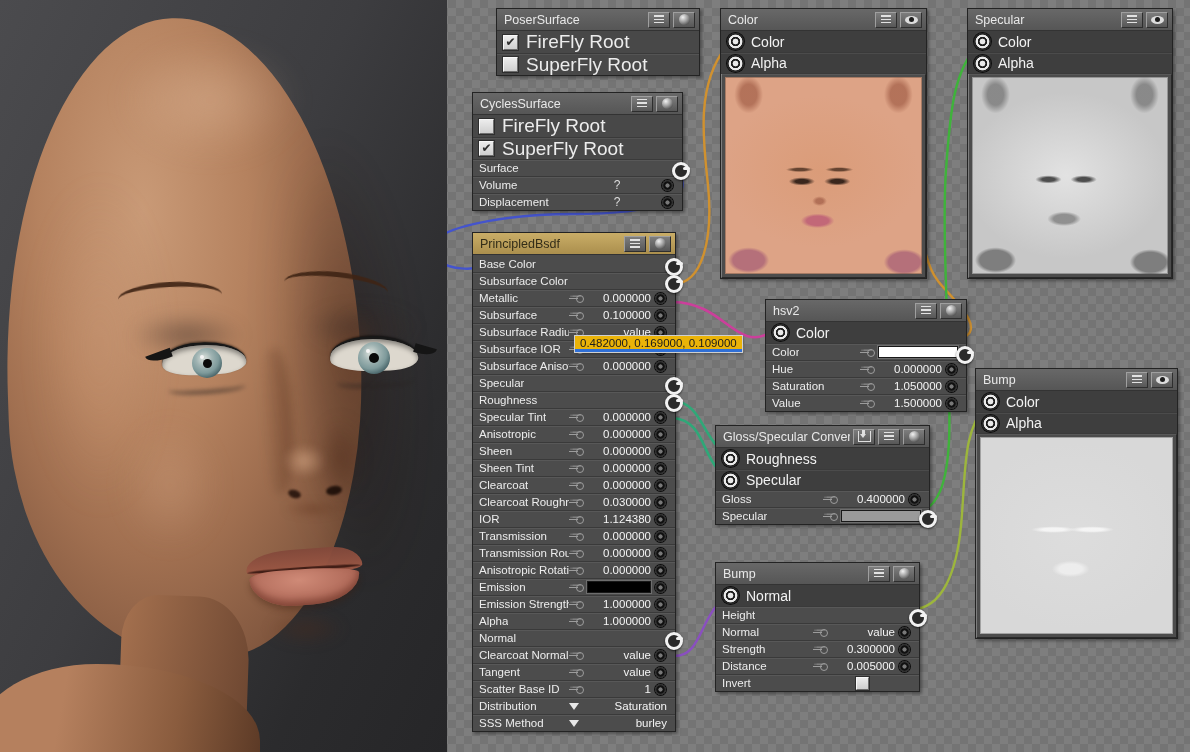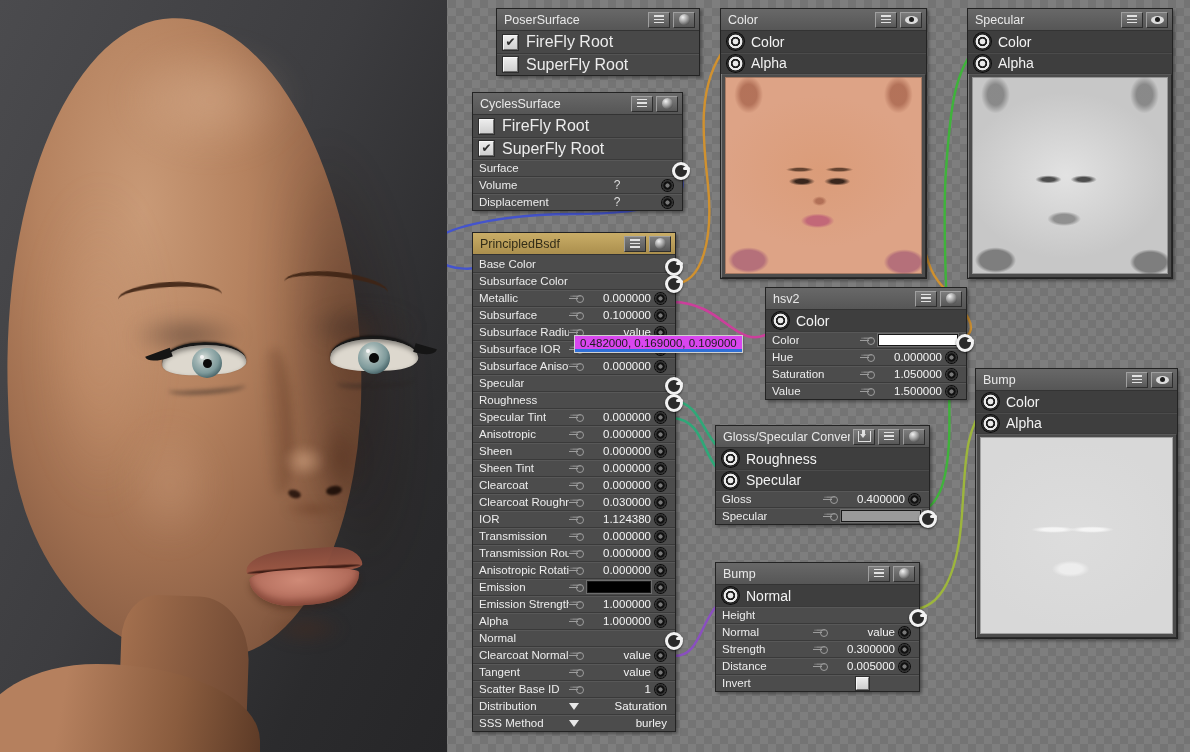"FireFly Root" .check-row .lbl { font-size: 16px -> 19px }
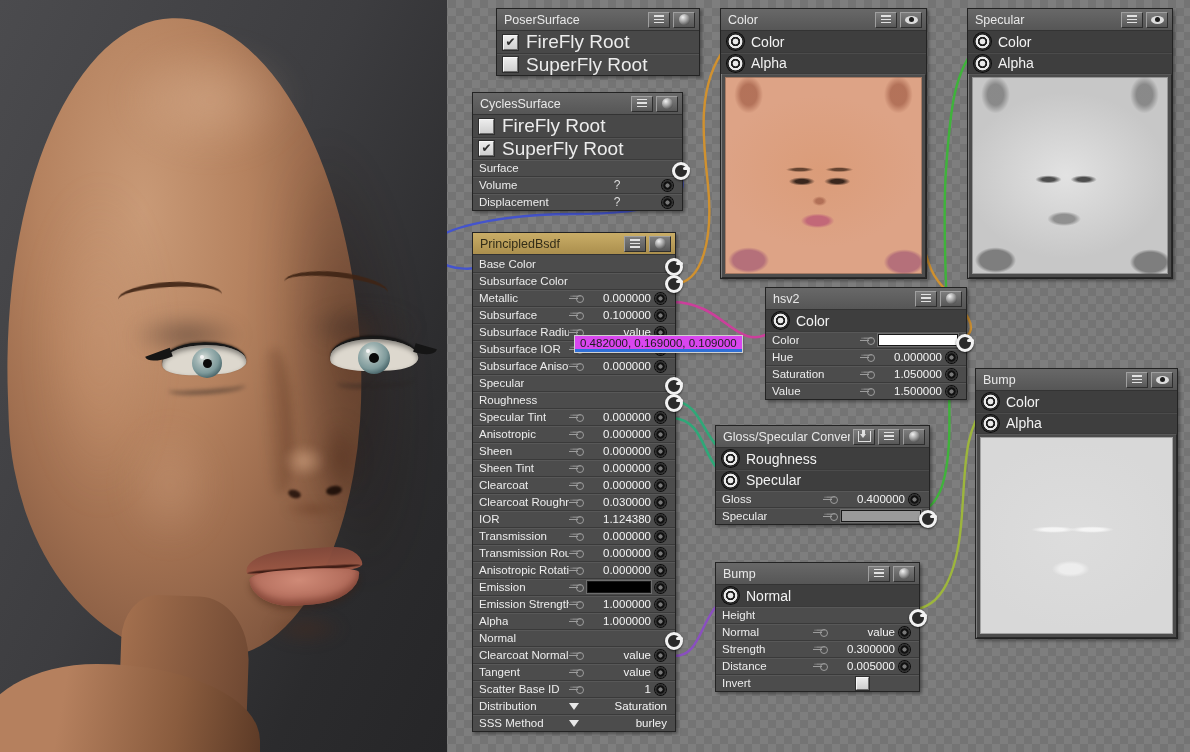"hsv2" div.node { top: 287px -> 299px }
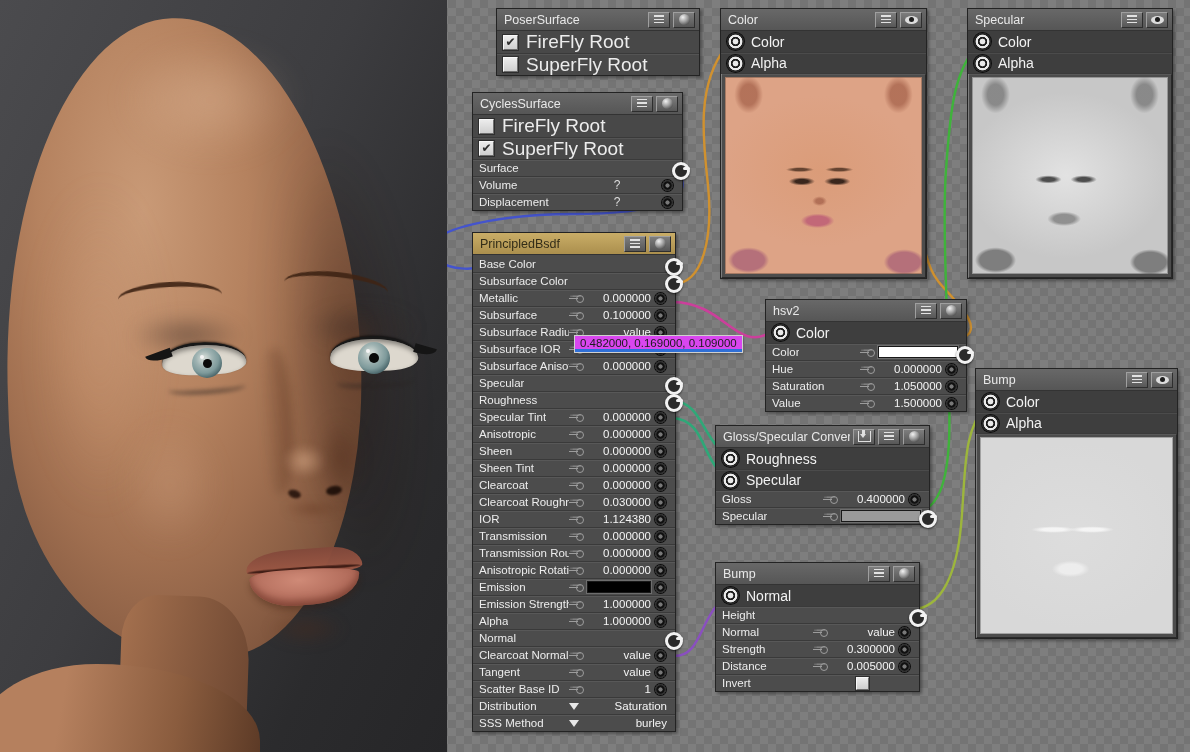"0.482000, 0.169000, 0.109000" .tooltip { background: #d946ef -> #eab308 }
